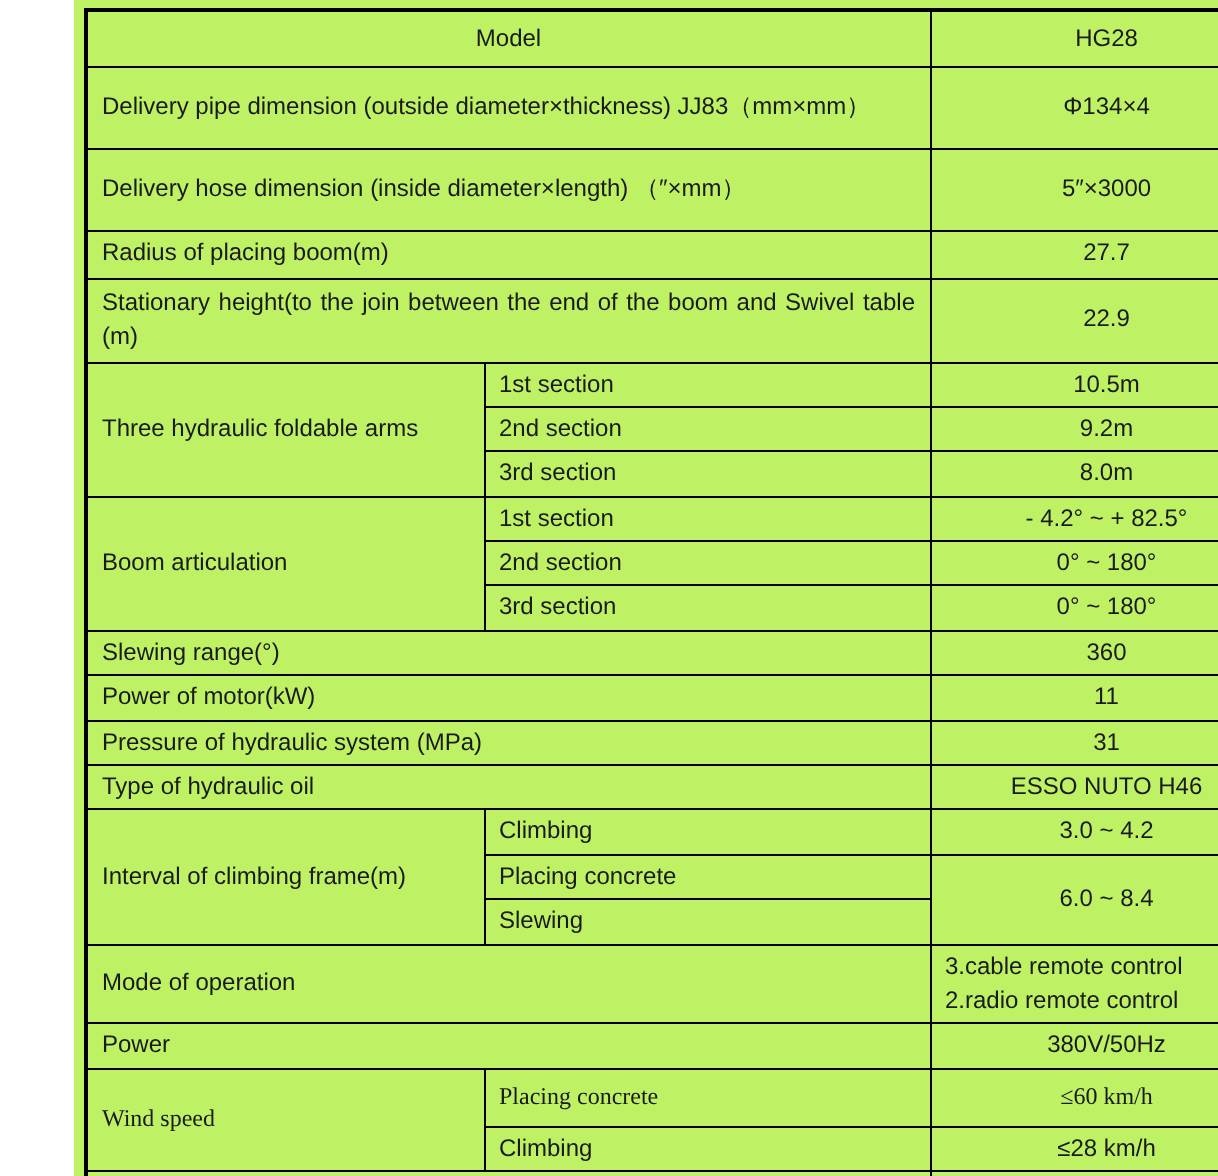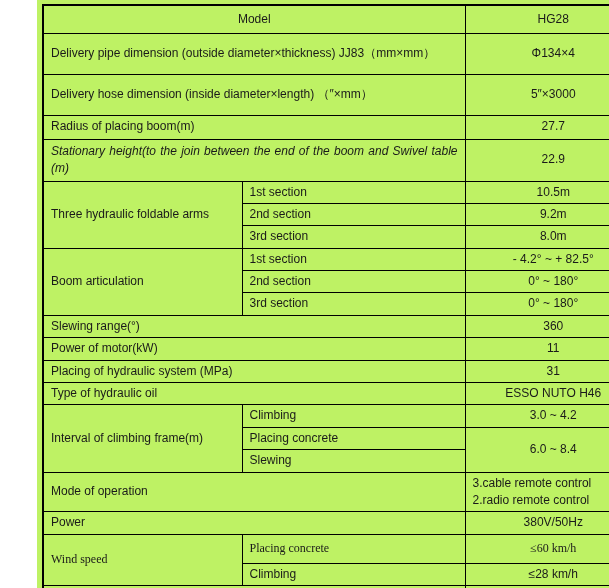"Stationary height(to the join between" td.just { font-style: italic -> none }
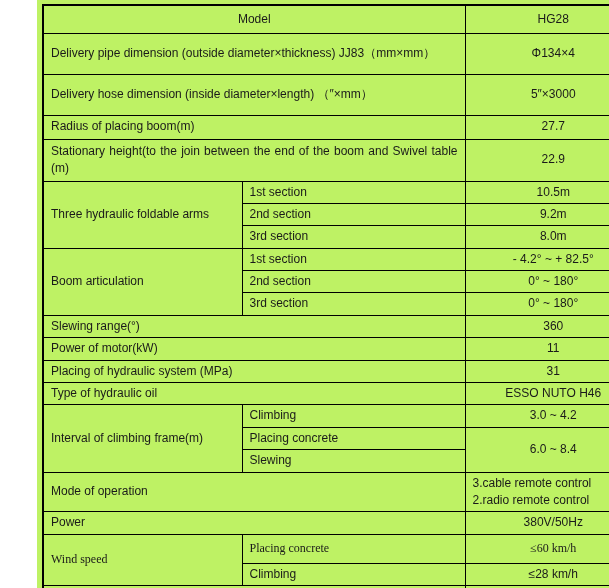"Placing of hydraulic system (MPa)" td.lbl { text: Placing -> Pressure }
